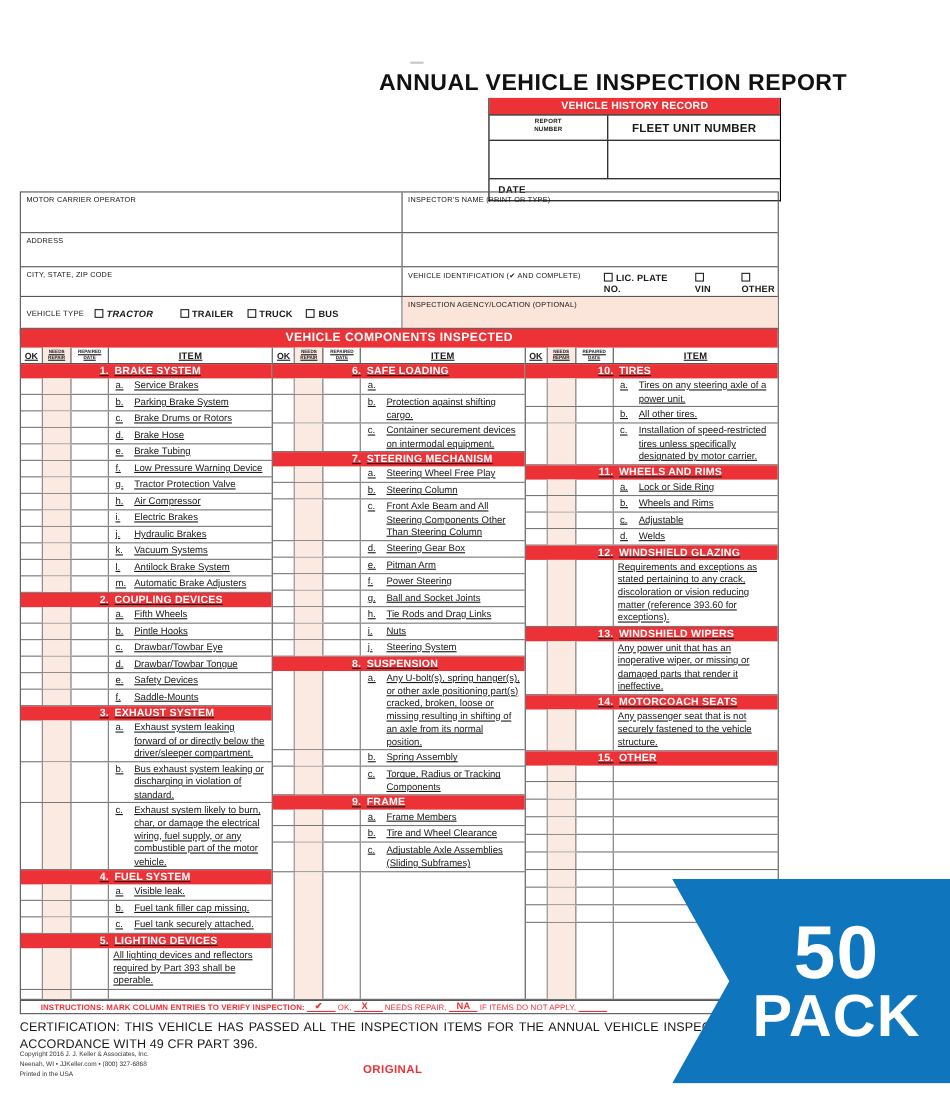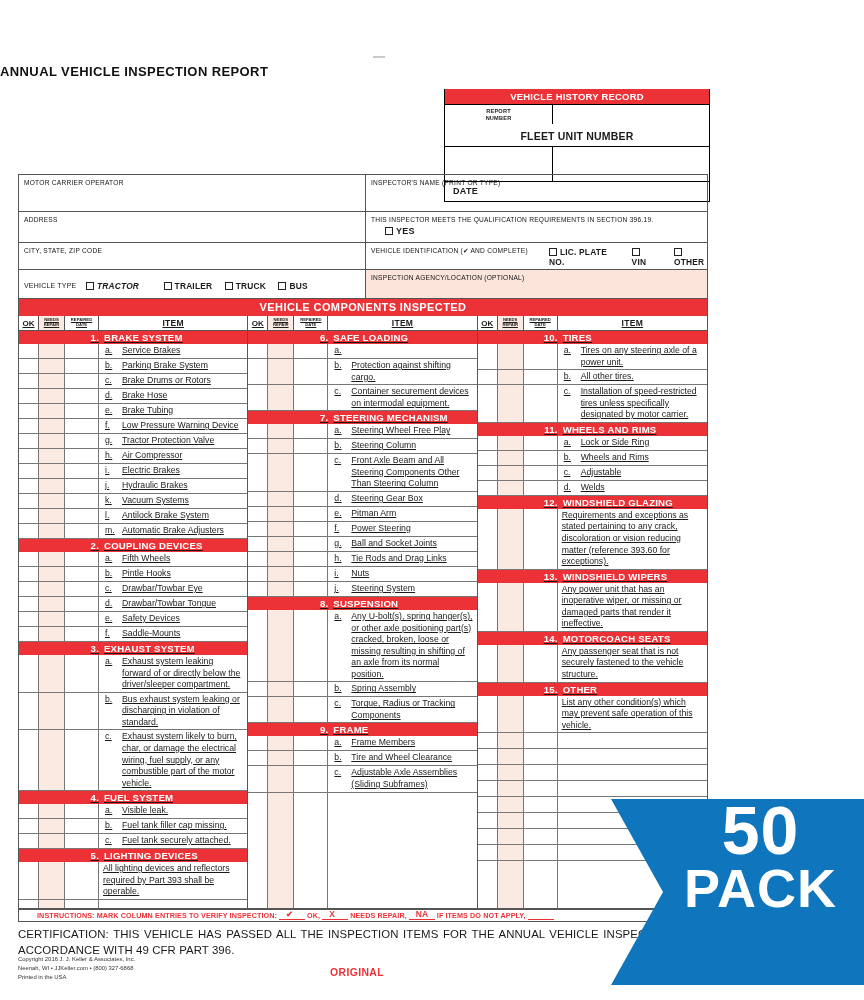"ANNUAL VEHICLE INSPECTION REPORT" .doc-title { font-size: 13px -> 21px; padding-left: none -> 40px; text-align: left -> right }
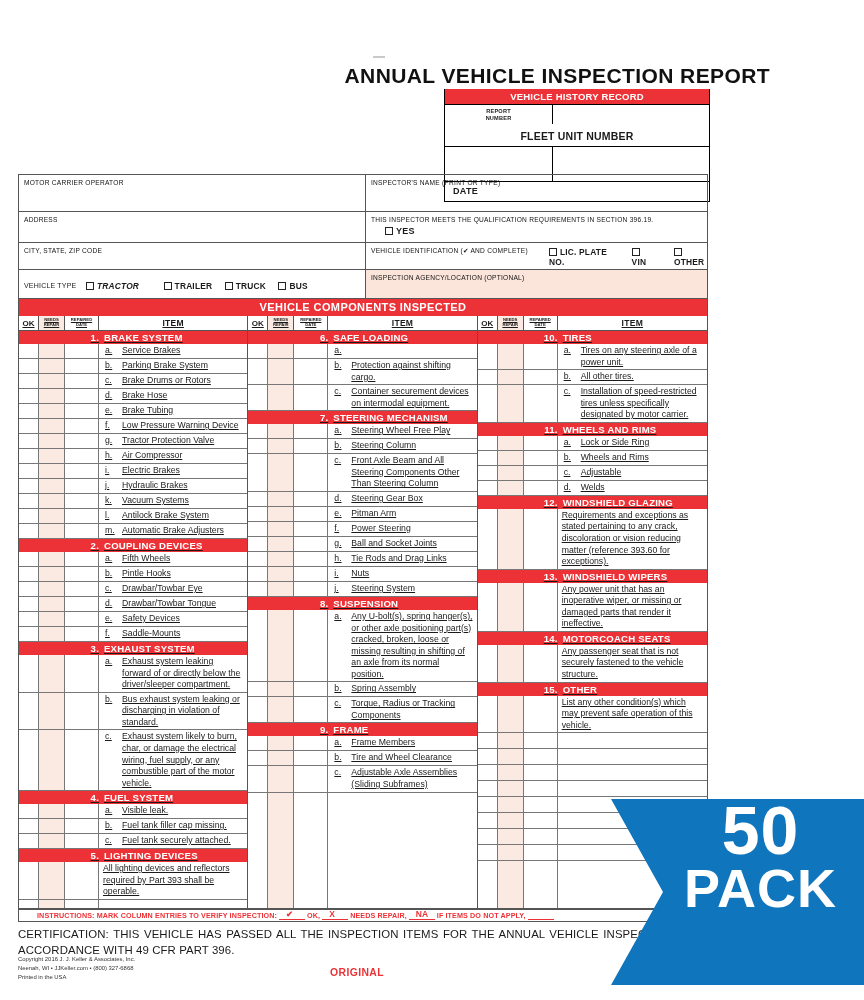"FLEET UNIT NUMBER" .vhr-row { flex-direction: column -> none }
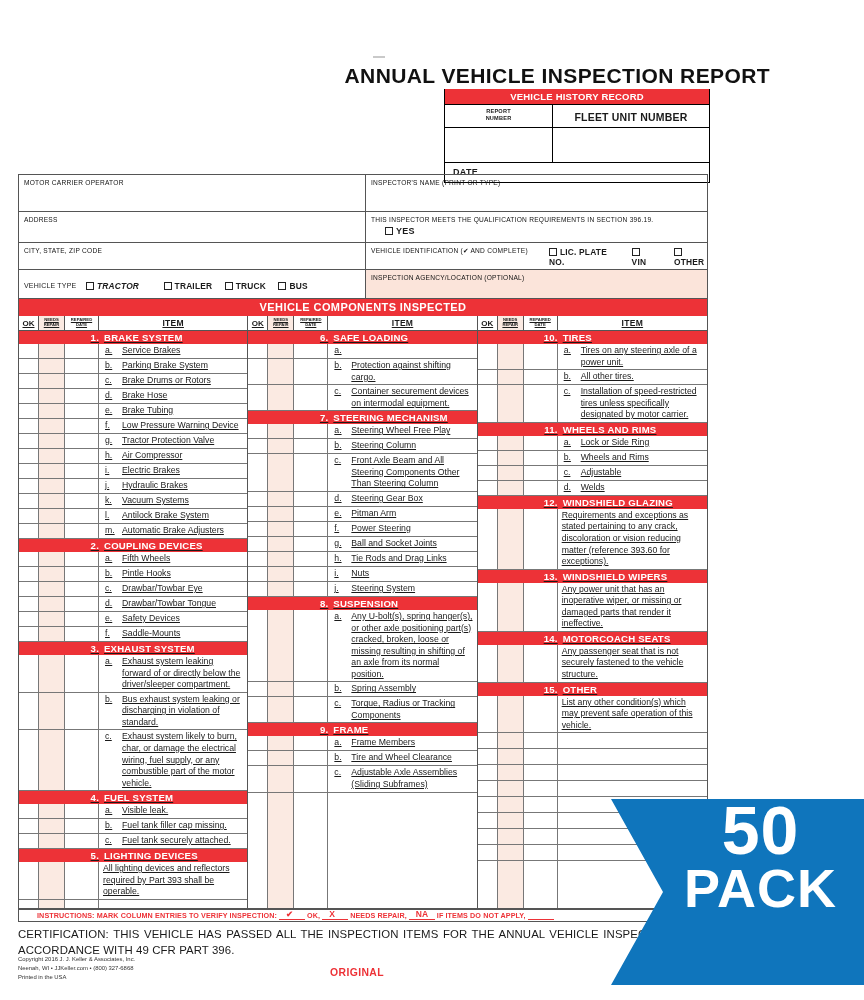"YES" div.info-right { html: <div> <div>THIS INSPECTOR MEETS THE QUALIFICATION REQUIREMENTS IN SECTION 396.19.</div> <div> <span></span><span>YES</span> </div> </div> -> none }
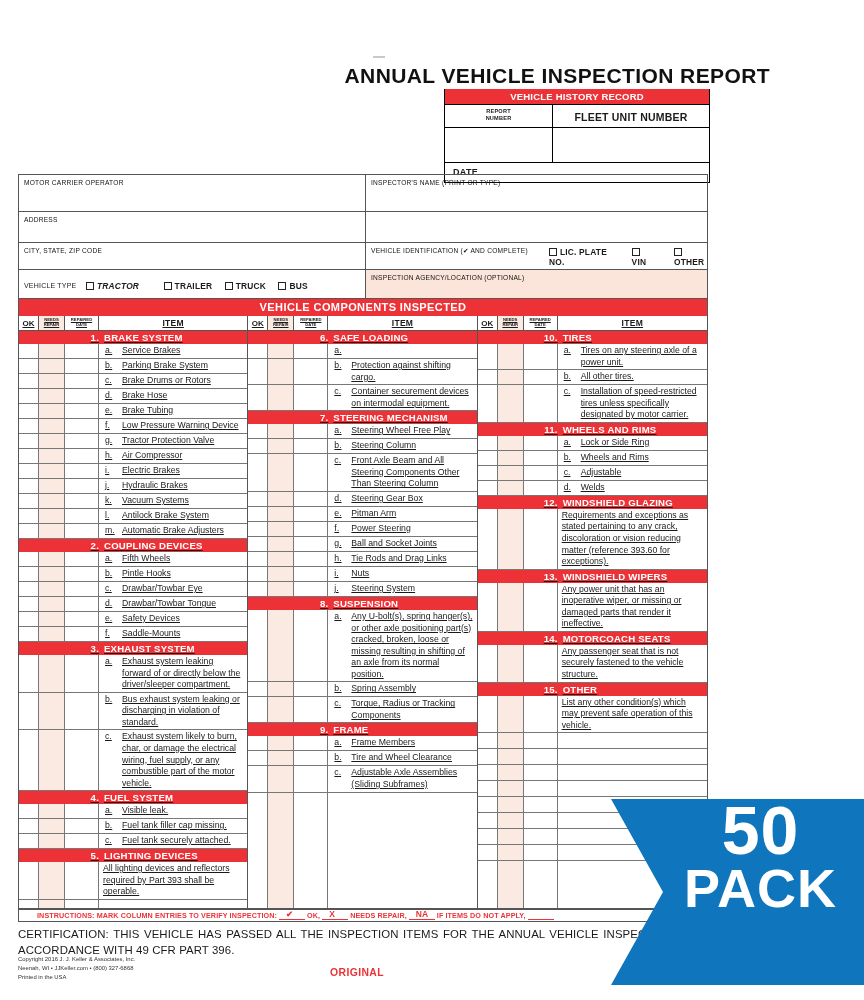"List any other condition(s) which" div.bx { html: <div> <div> <span>List any other condition(s) which may prevent safe operation of this vehicle.</span> </div> </div> -> none }
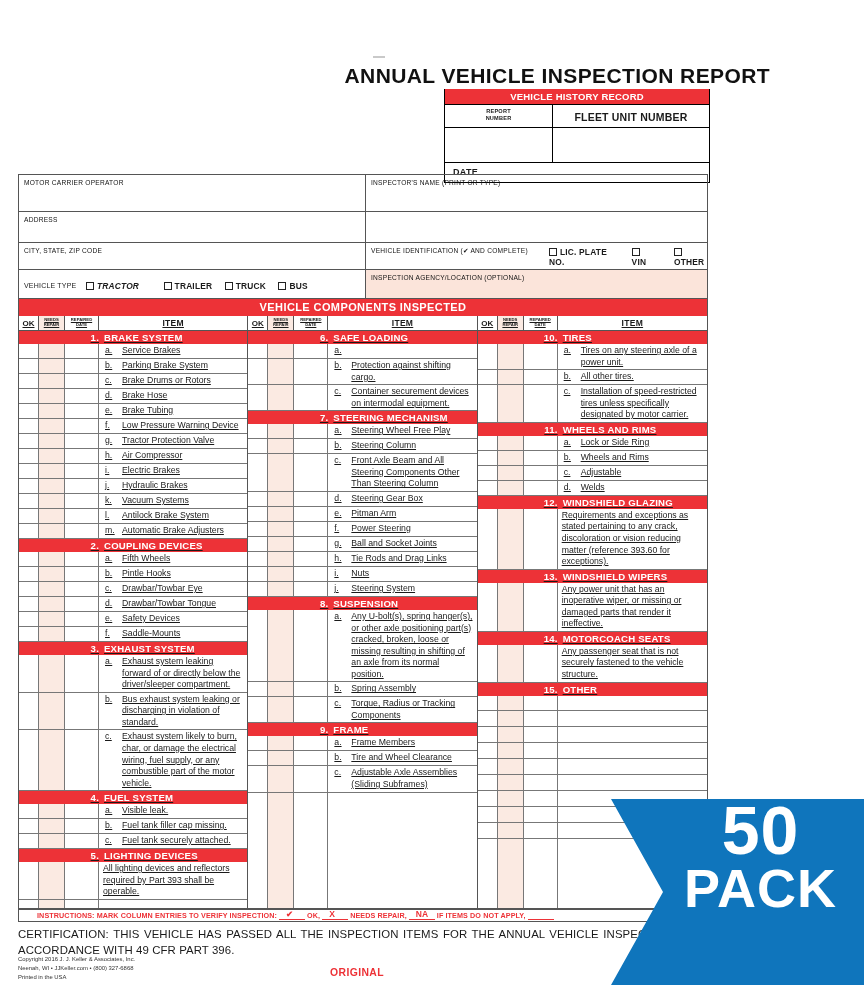"50" .ribbon { justify-content: flex-start -> center }
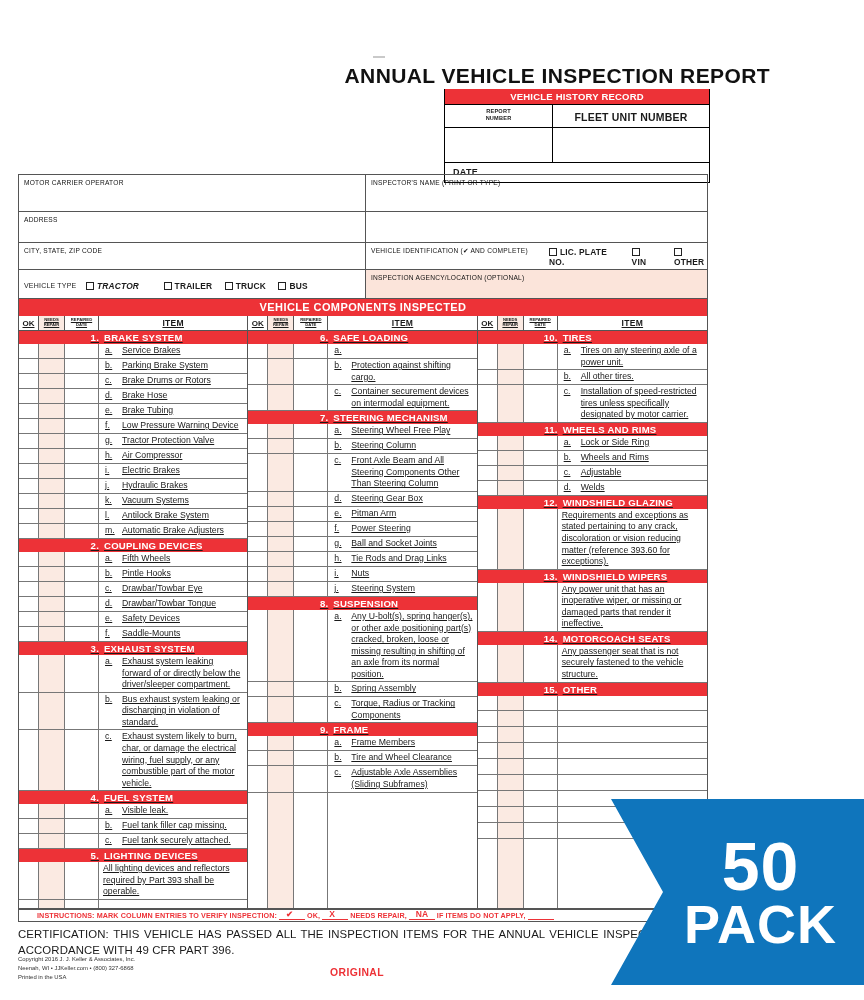"OK," .instr .plain { font-weight: bold -> normal }
